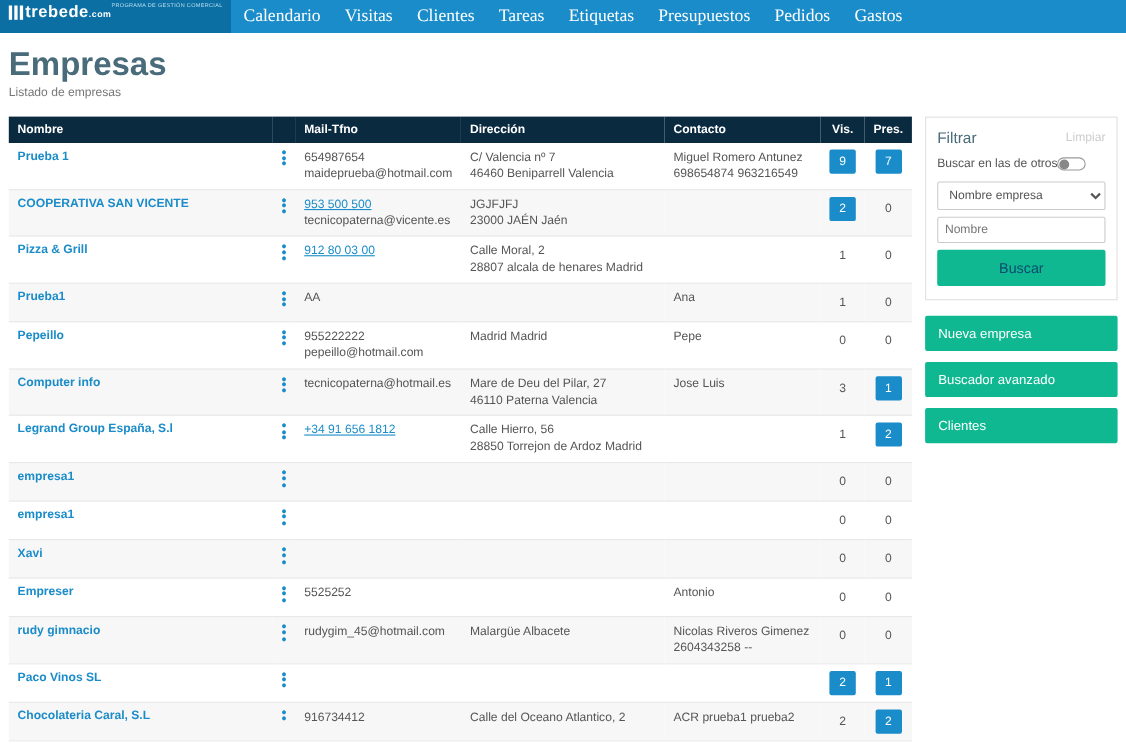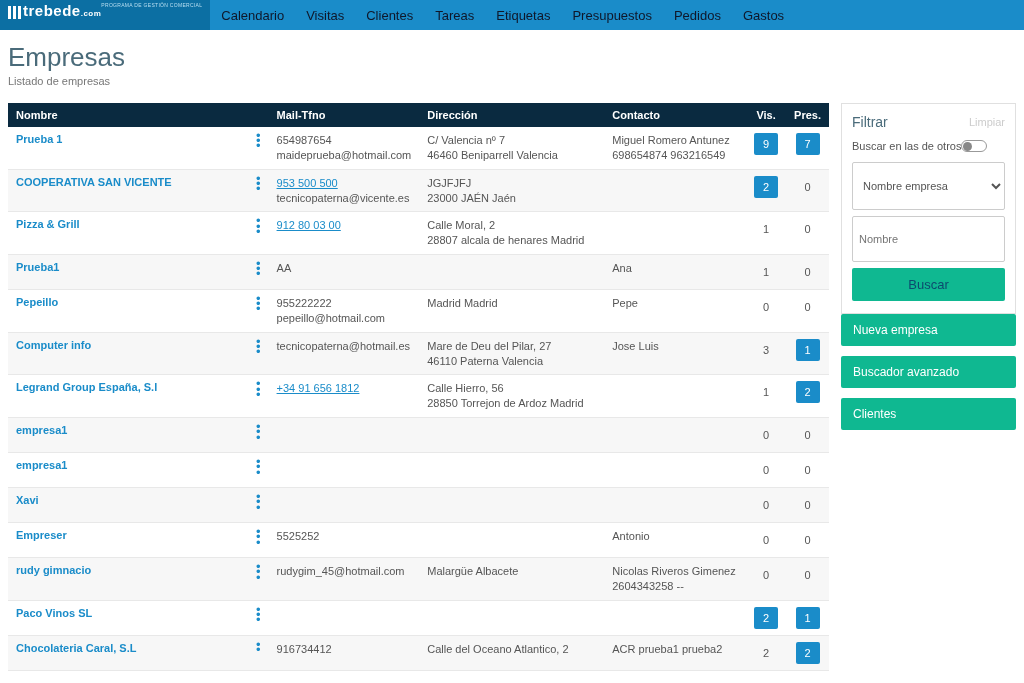"Calendario" .nav-item { color: #0f172a -> #ffffff; font-family: none -> Liberation Serif, serif; font-size: 13px -> 16px }
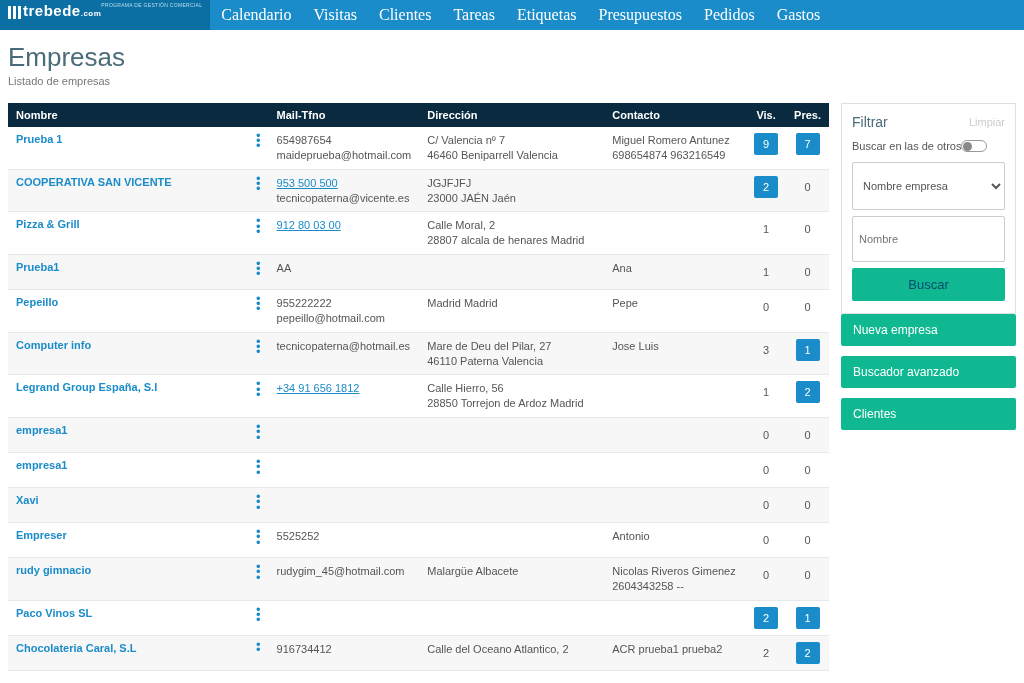"Empresas" .page-title { font-size: 26px -> 30px; font-weight: 400 -> 700 }
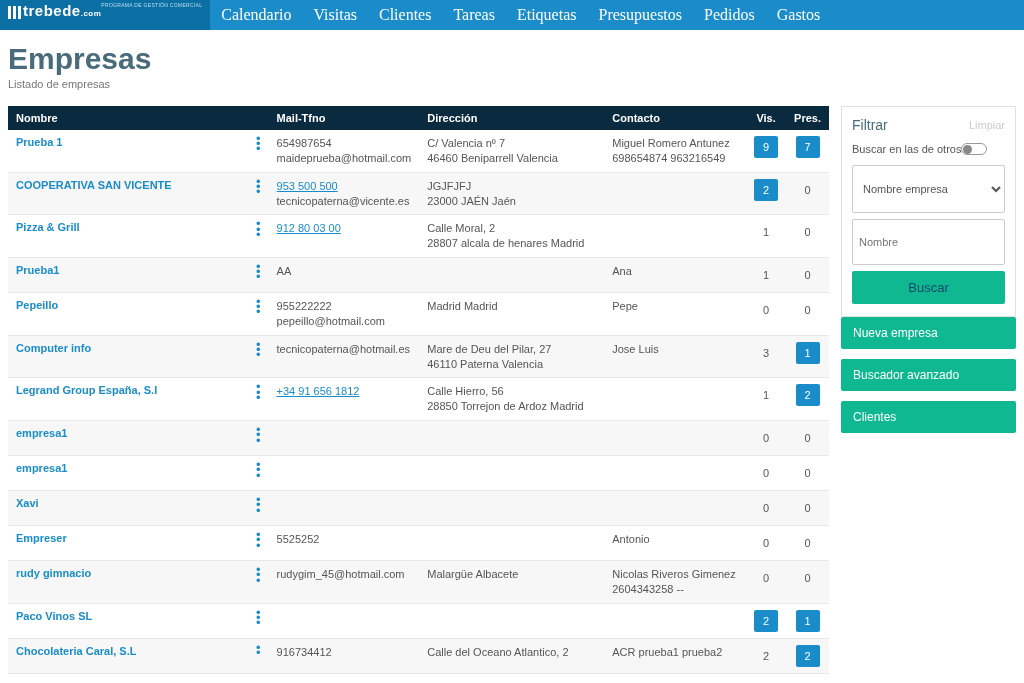"Filtrar" .filter-box { margin-bottom: none -> 14px }
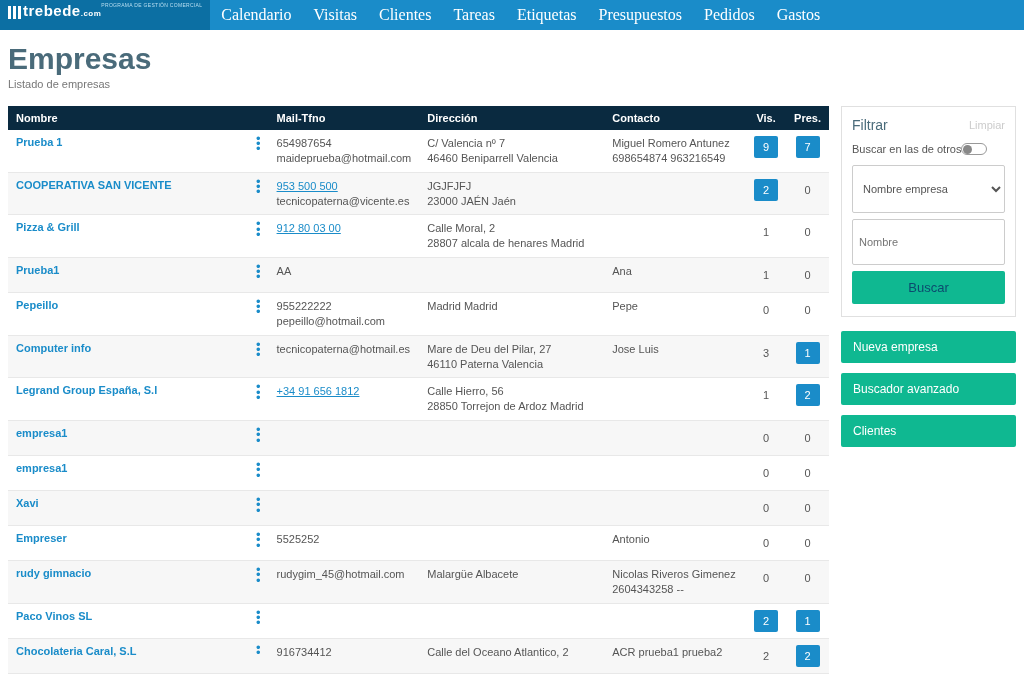"Nombre empresa" select.f-select, input.f-input { padding: 16px 6px -> 5px 6px }
